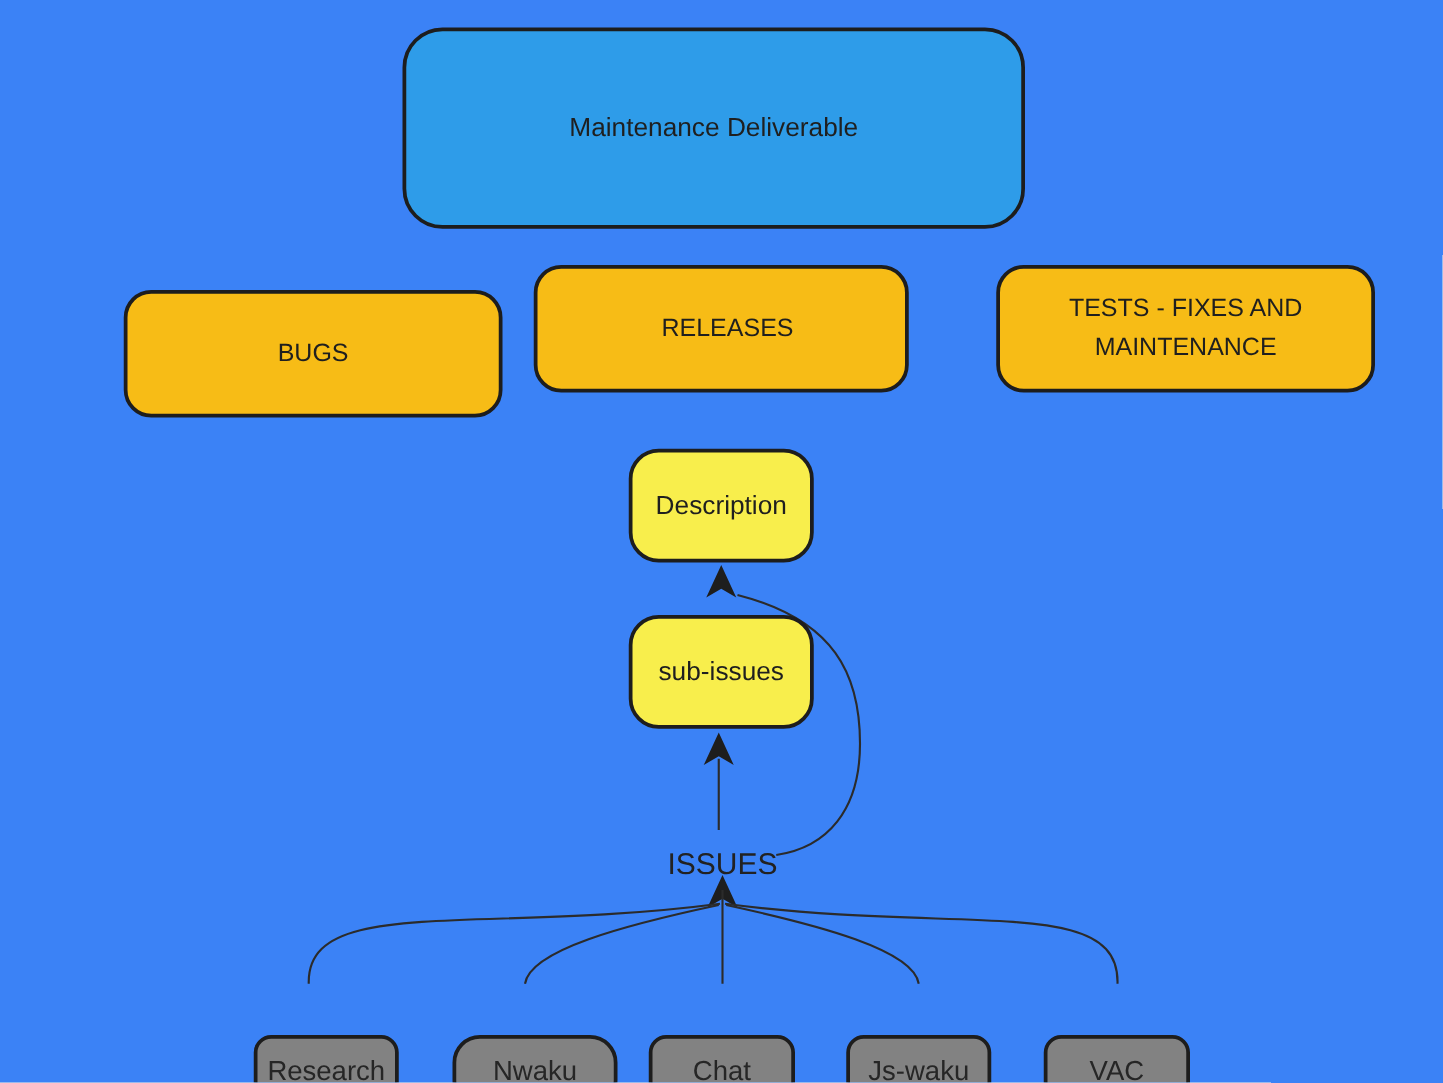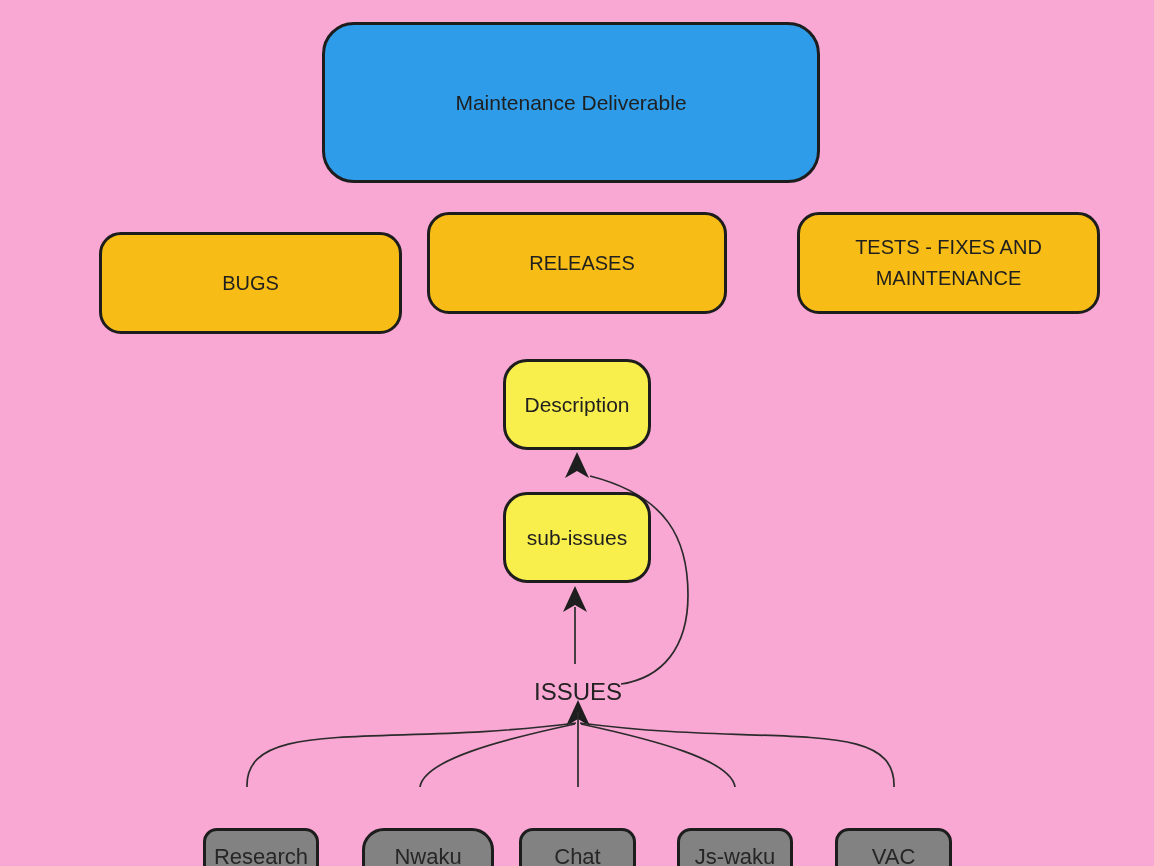"Maintenance Deliverable" .canvas { background: #f9a8d4 -> #3b82f6 }
